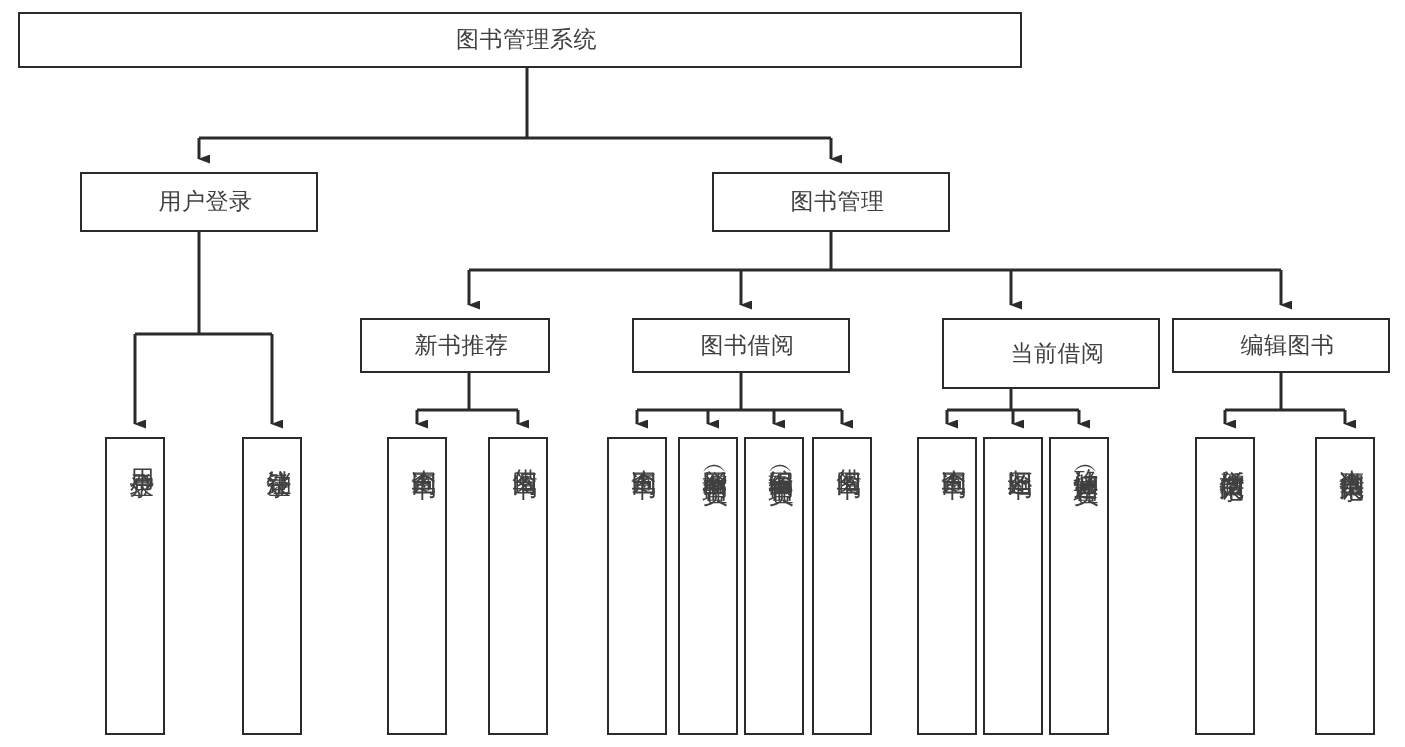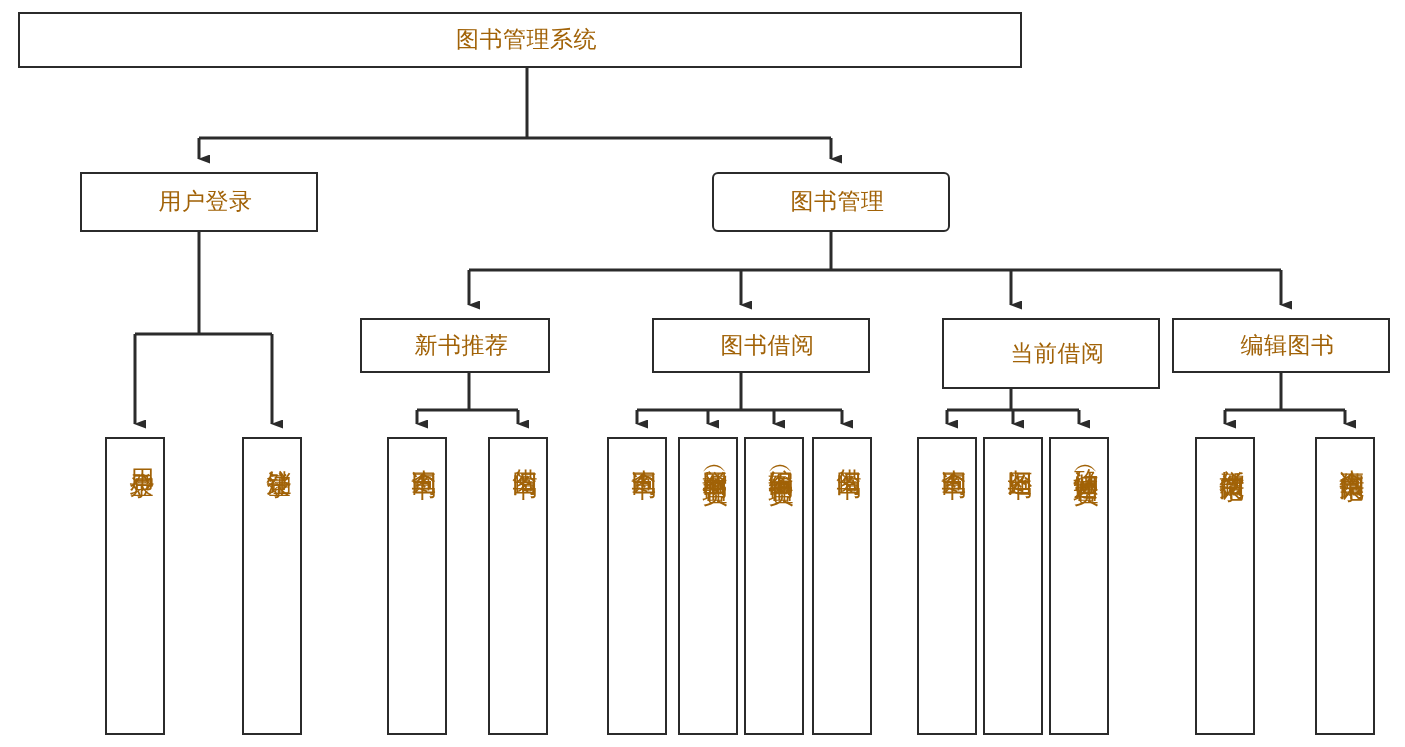"图书管理系统" .node-box { color: #a16207 -> #404040 }
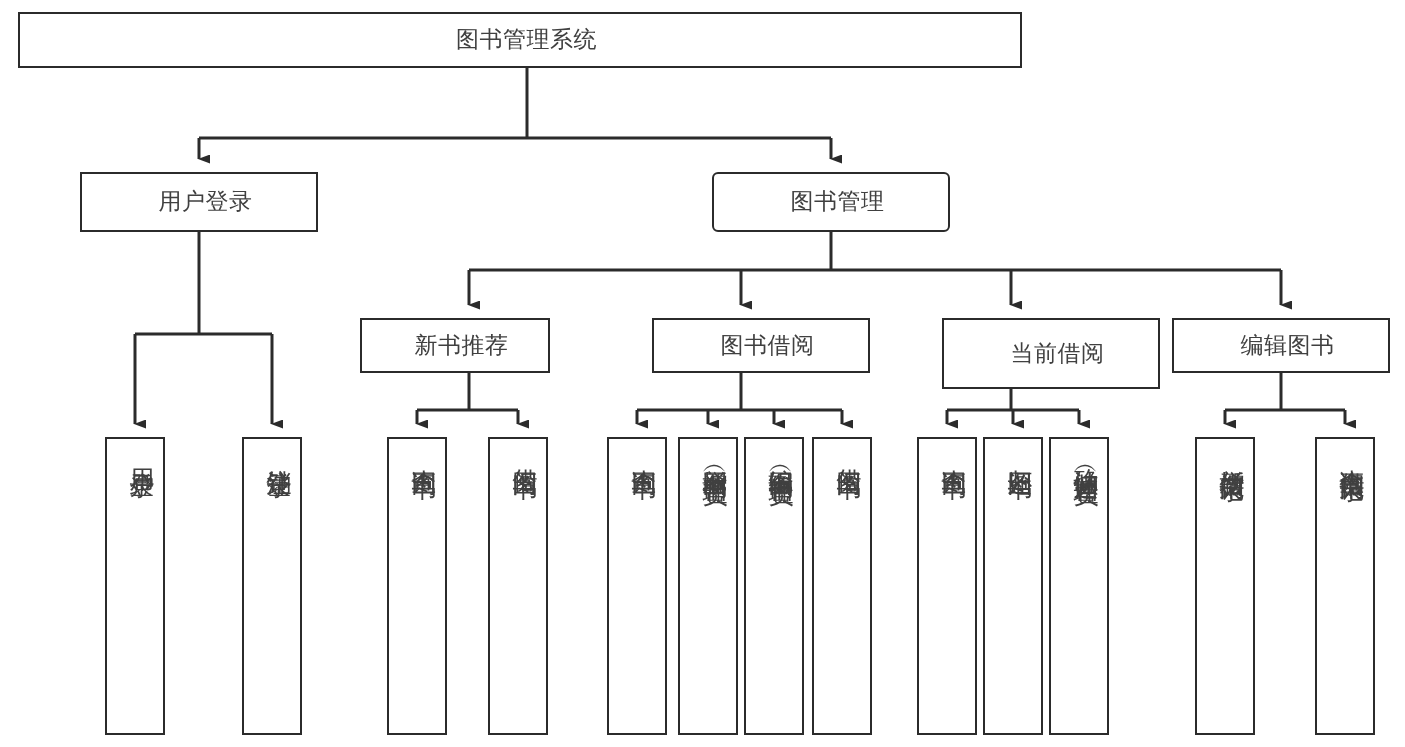"图书管理" div.node-box { border-radius: 6px -> none }
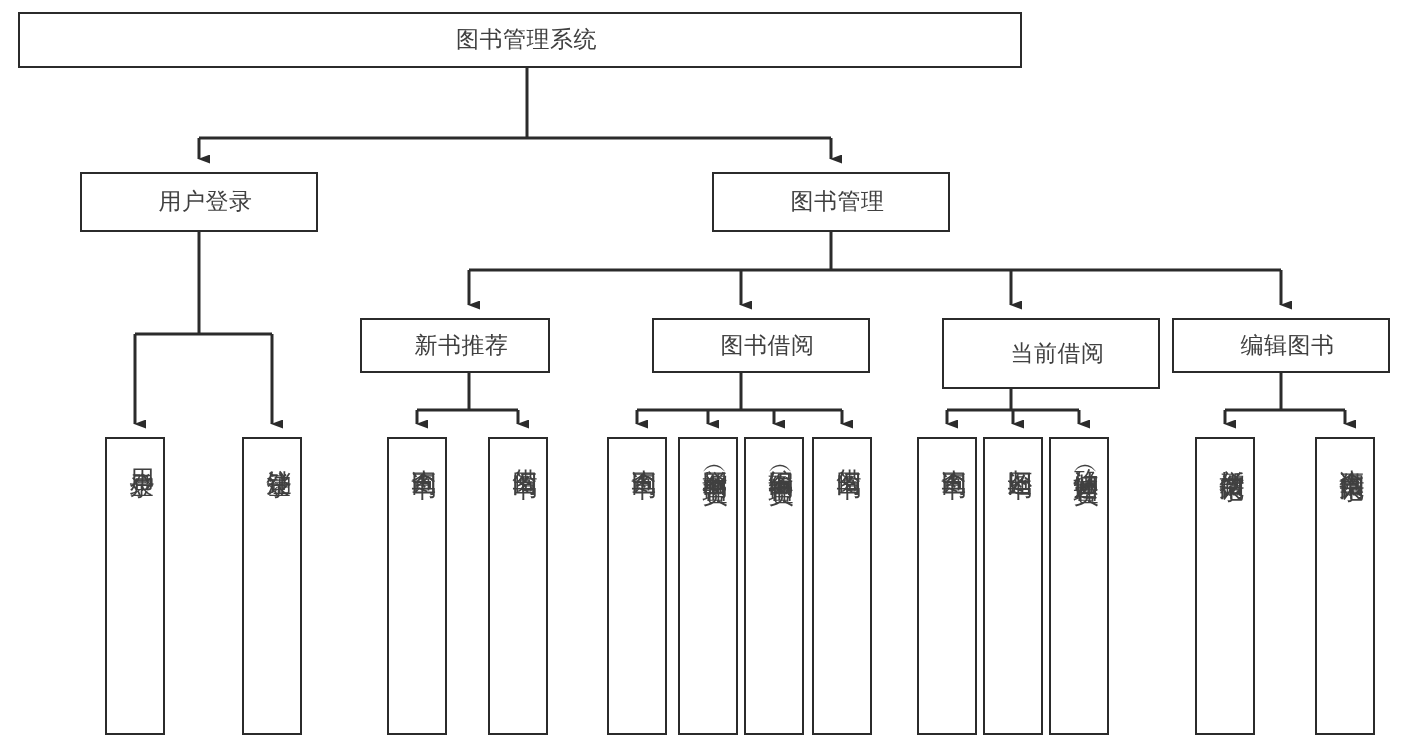"图书借阅" div.node-box { margin-left: 20px -> none }
